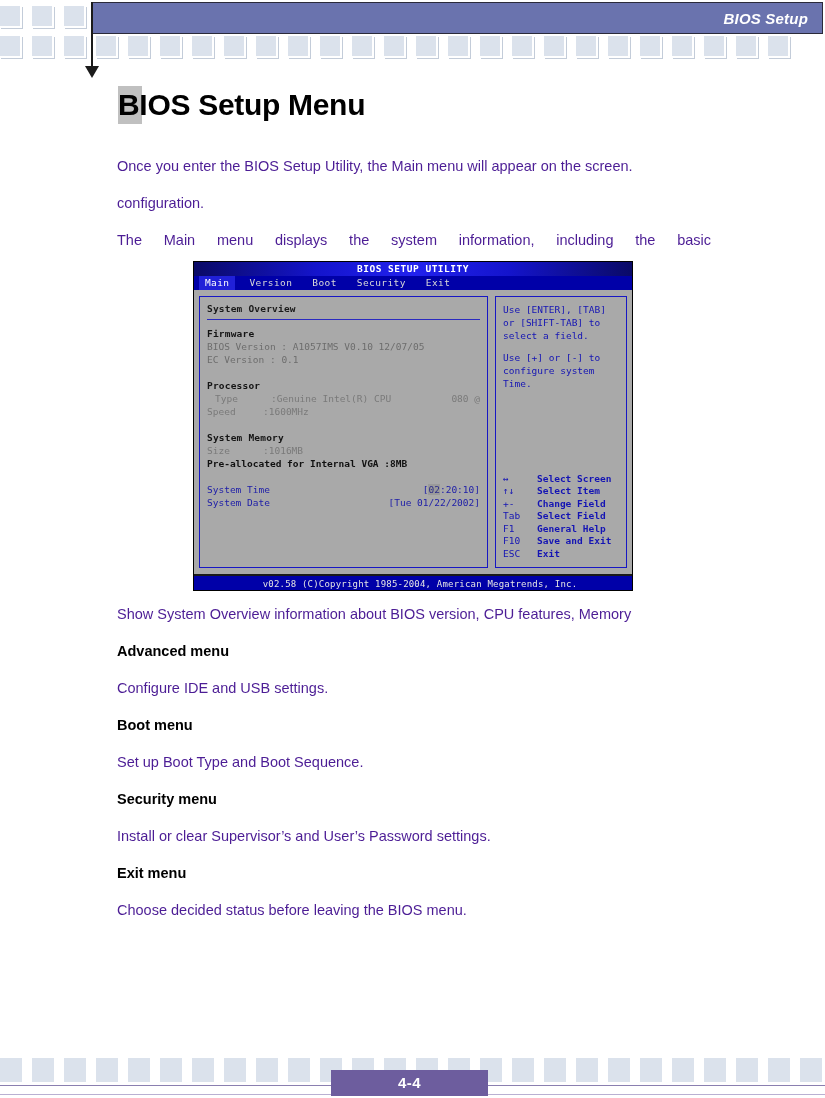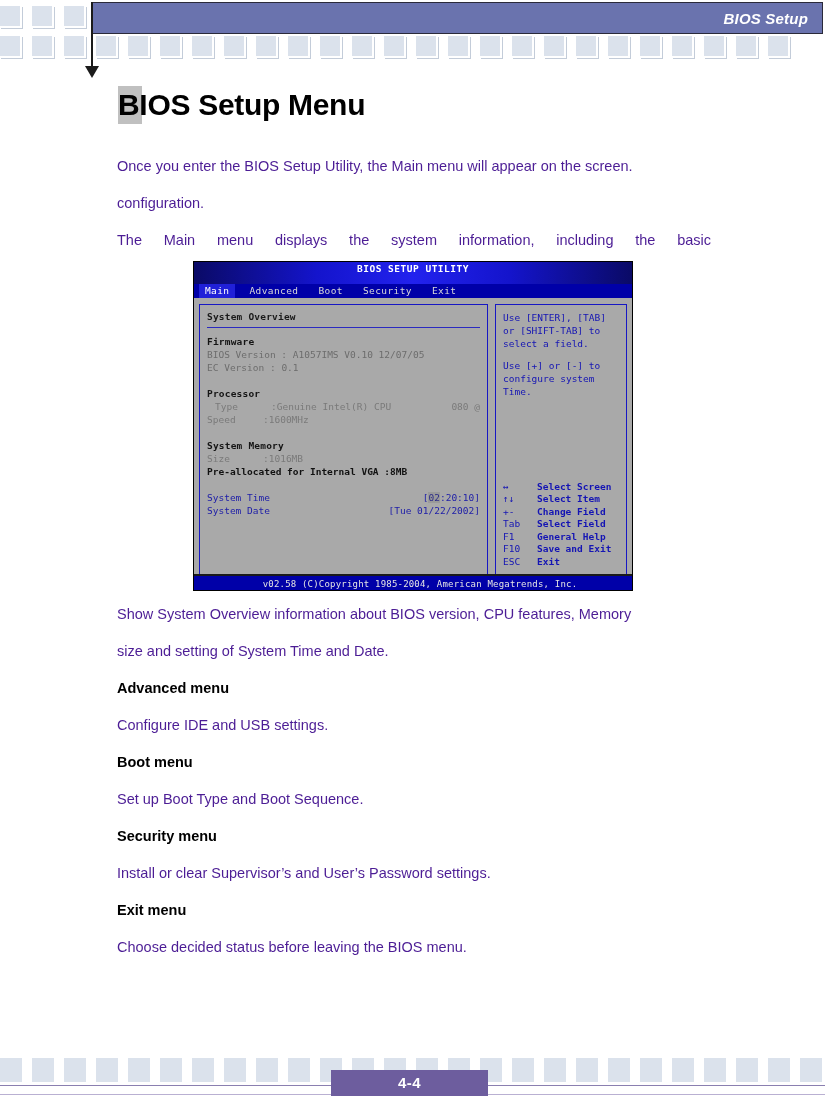"BIOS SETUP UTILITY" .bios-titlebar { height: 22px -> 14px }
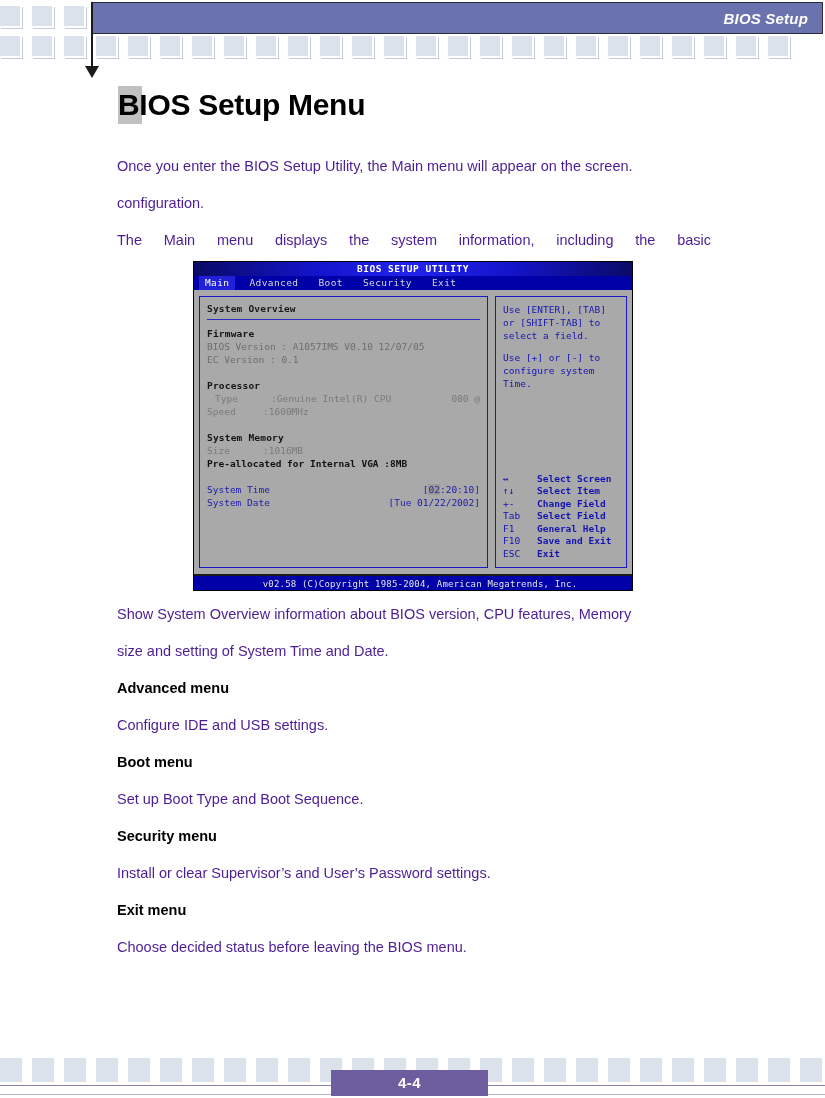"Advanced" span.bios-tab { text: Advanced -> Version }
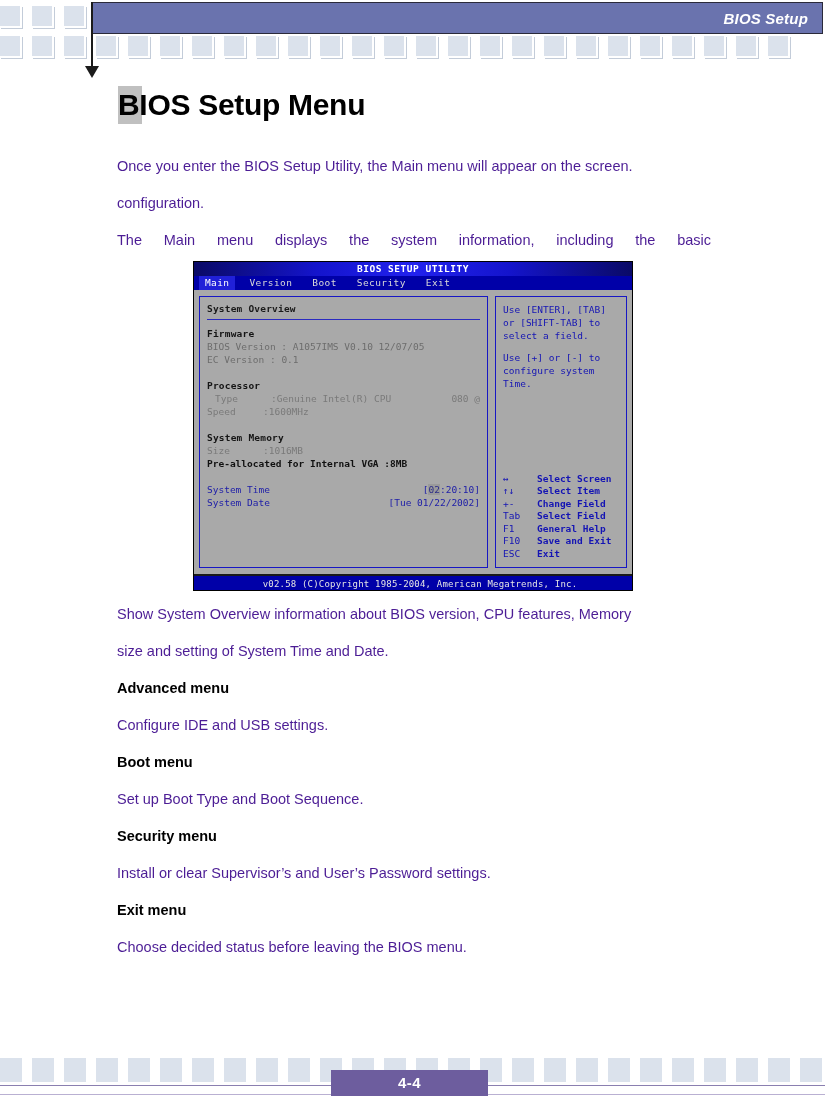"size and setting of System" p.para { html: <p>size and setting of System Time and Date.</p> -> none }
